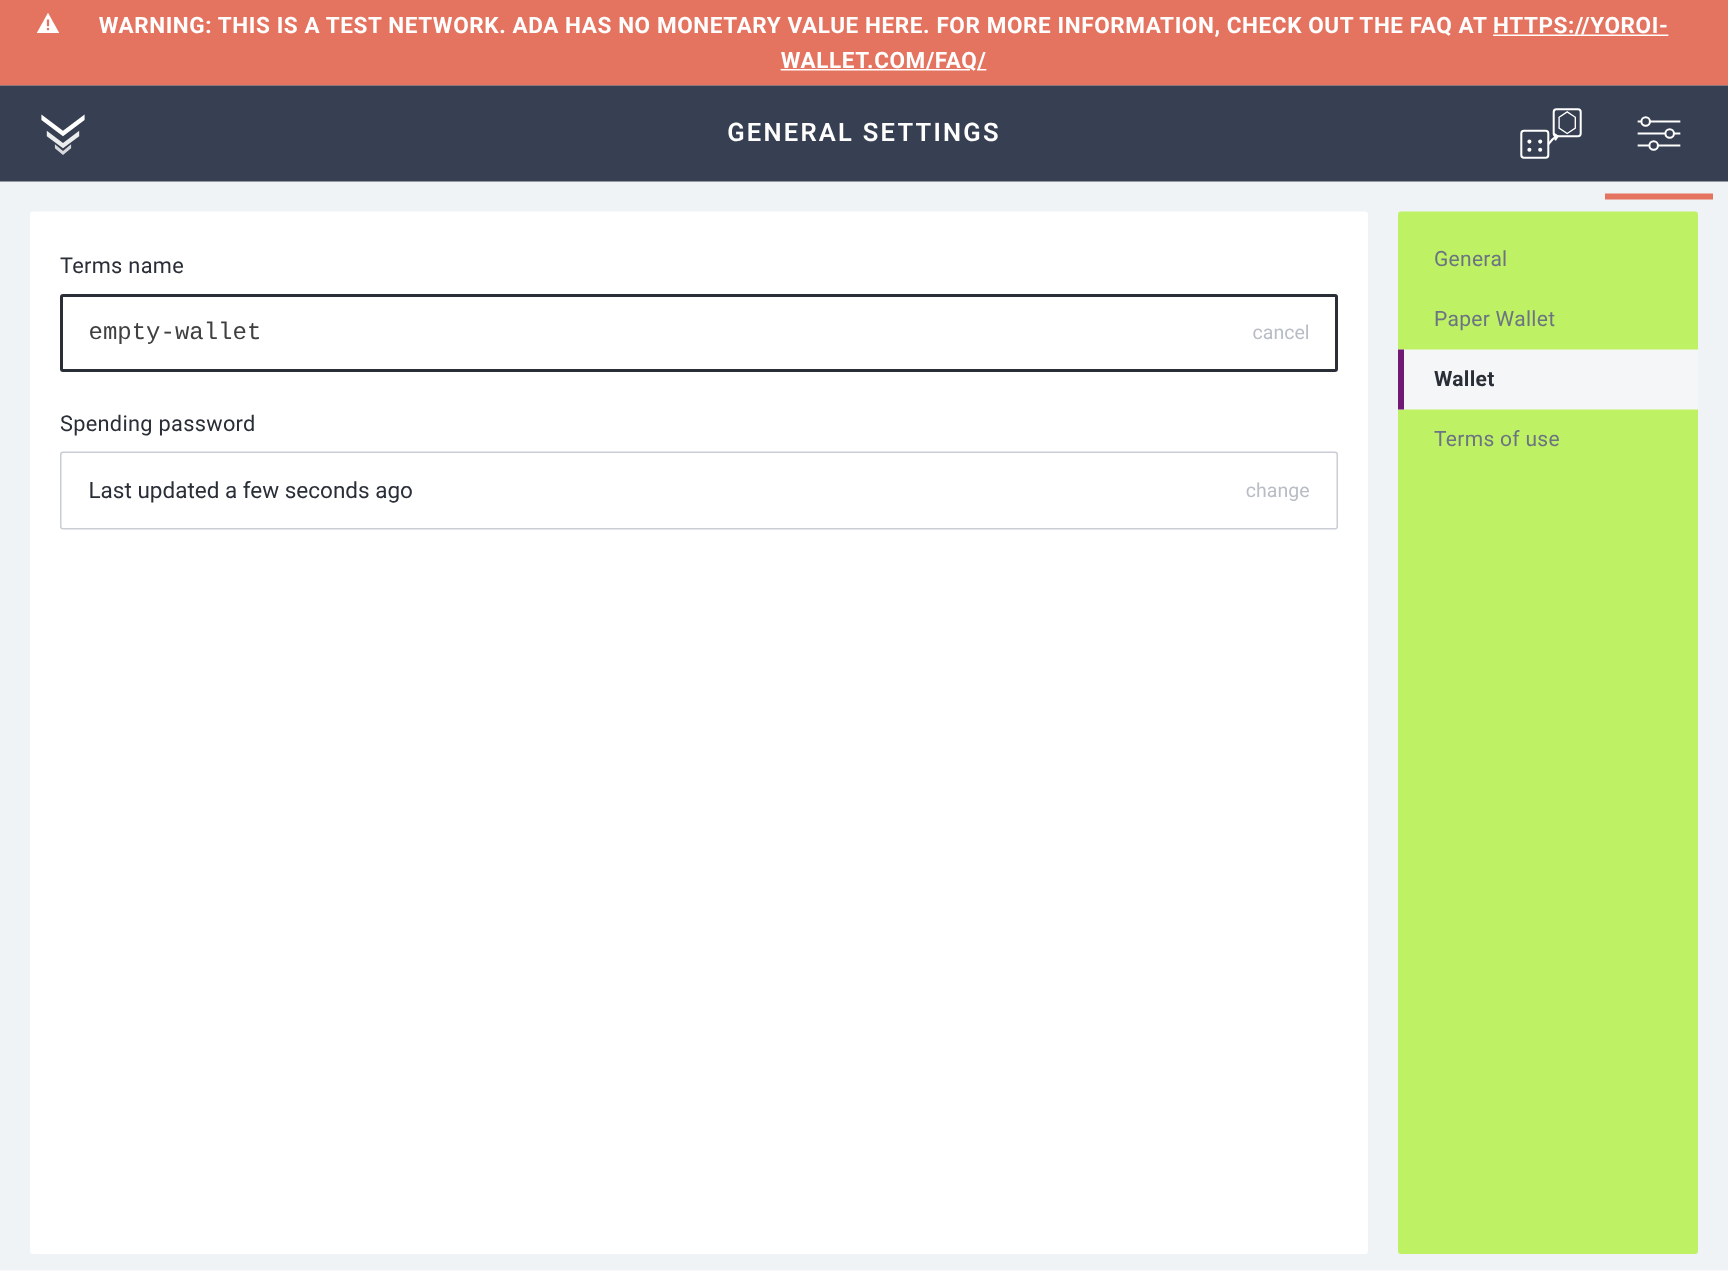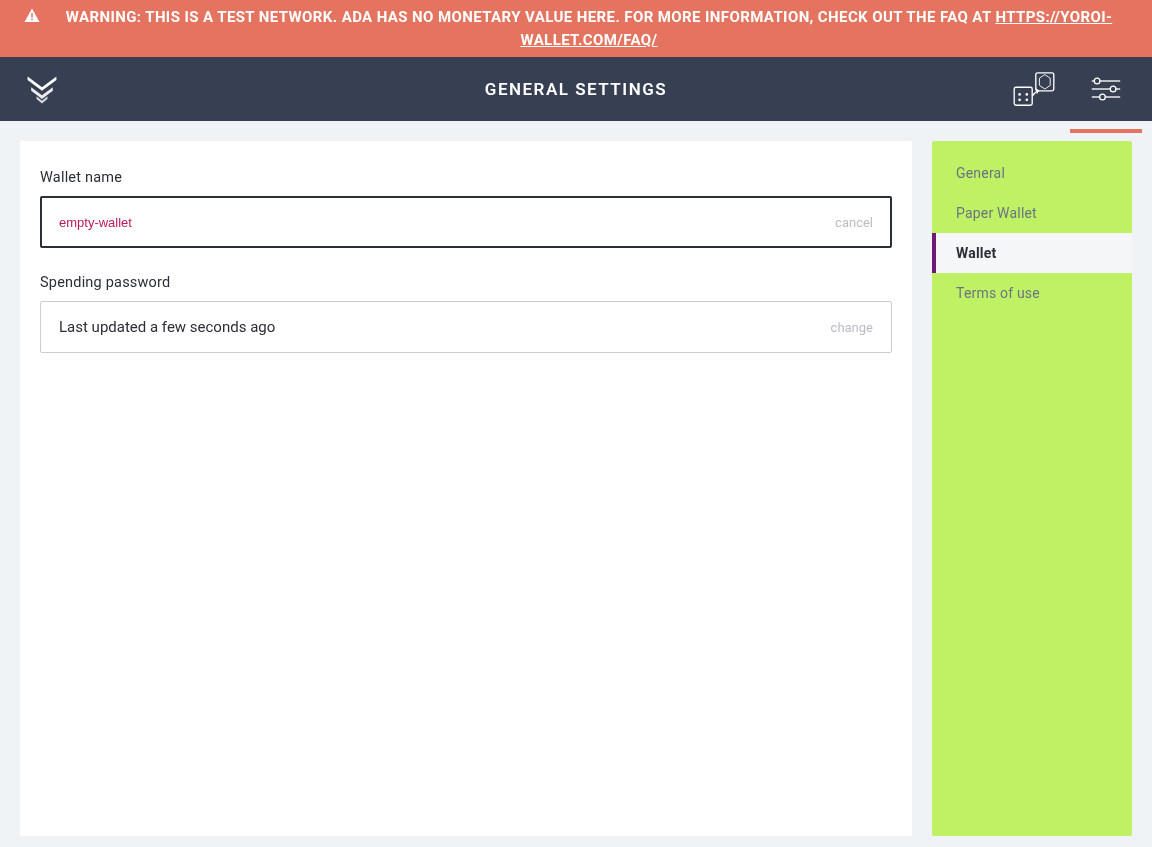"Wallet name" div.field-label { text: Wallet -> Terms }
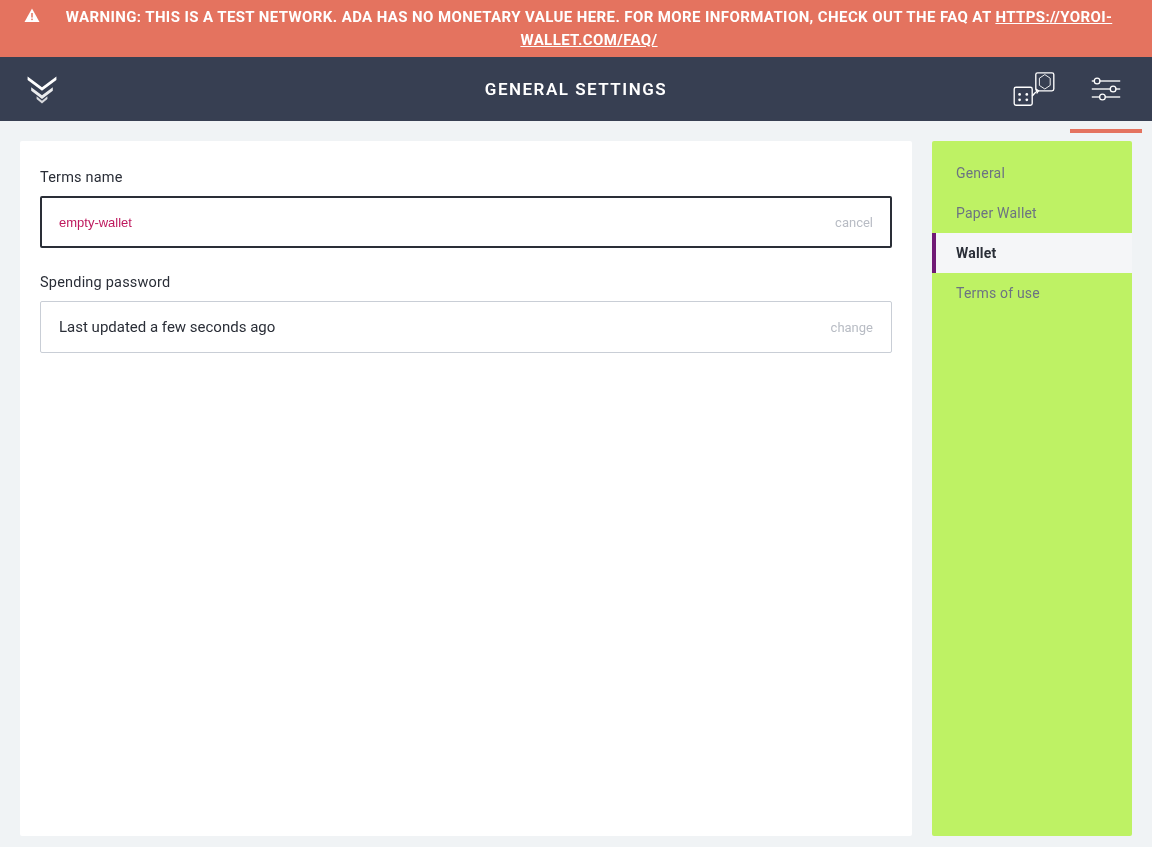"empty-wallet" .field-box input { color: #be185d -> #404040; font-family: Liberation Sans, sans-serif -> Liberation Mono, monospace; font-size: 13px -> 16px }
